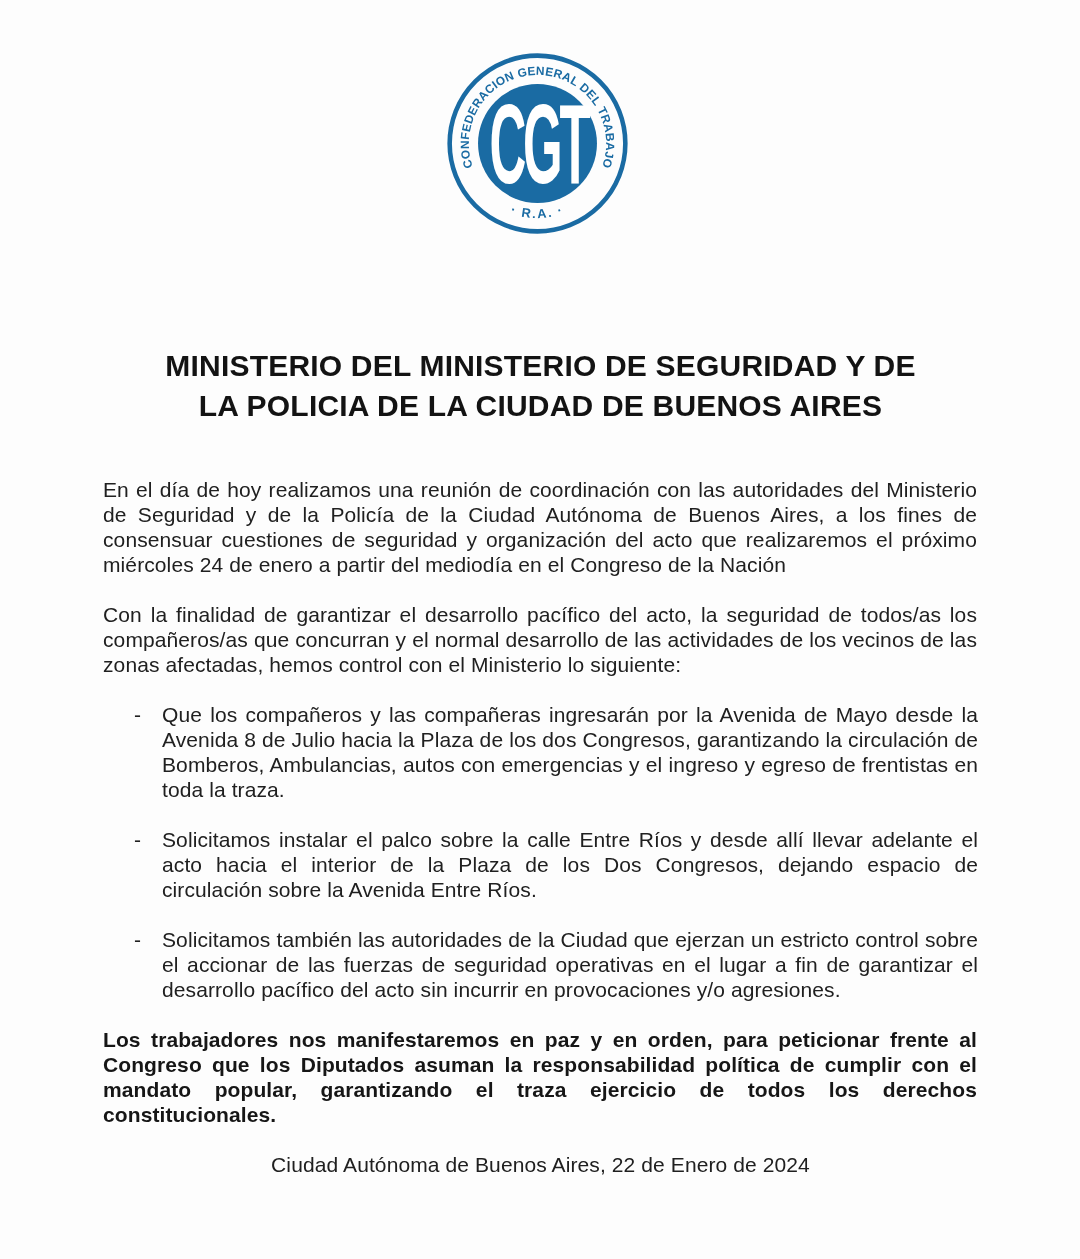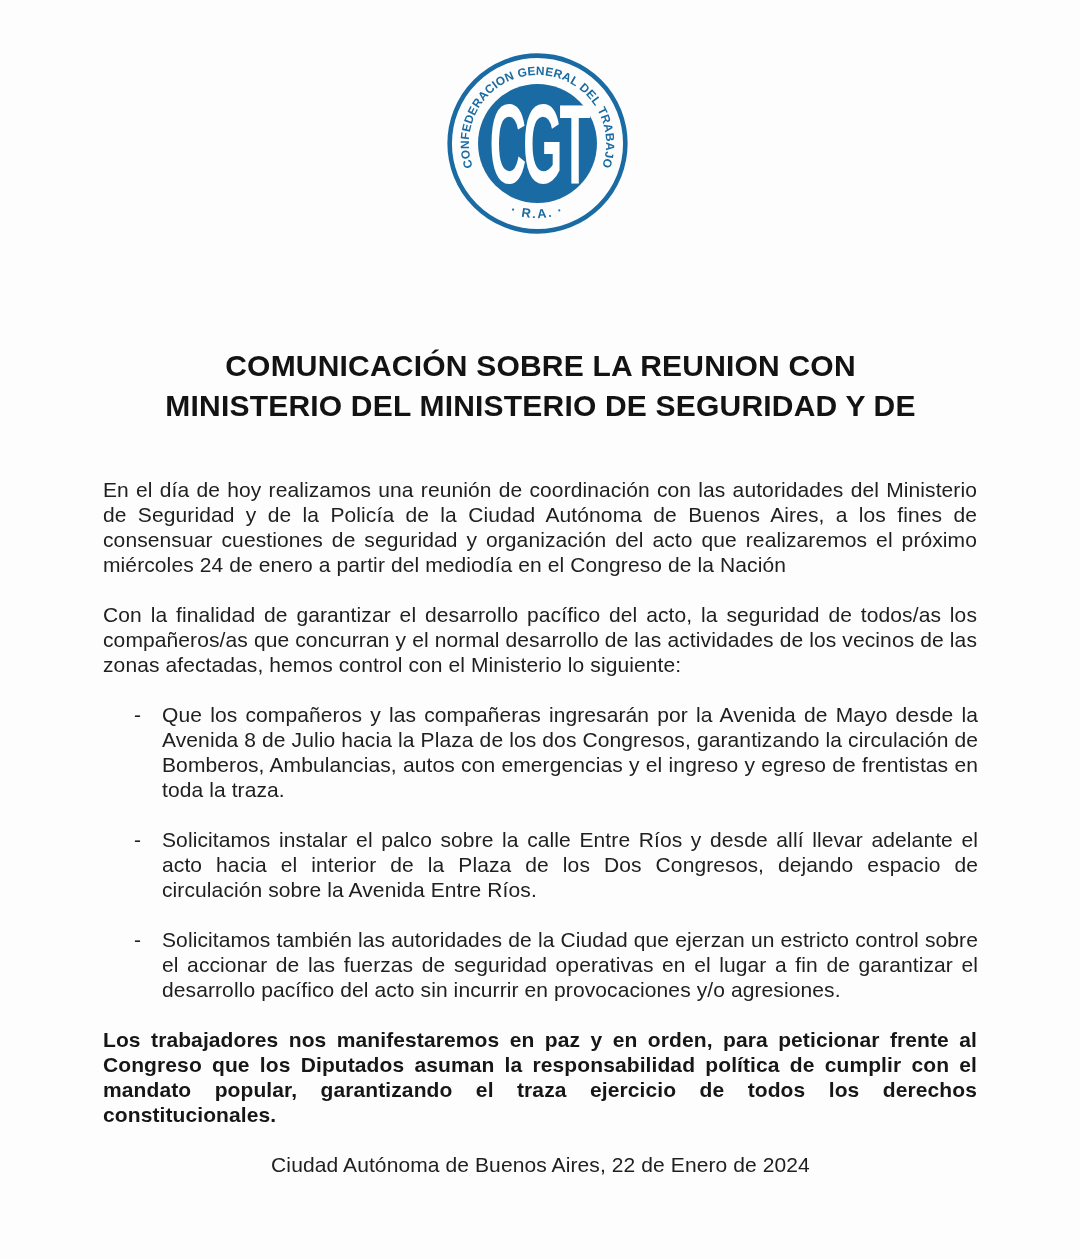"COMUNICACIÓN SOBRE LA REUNION CON" span.t-line { html: <span>COMUNICACIÓN SOBRE LA REUNION CON</span> -> none }
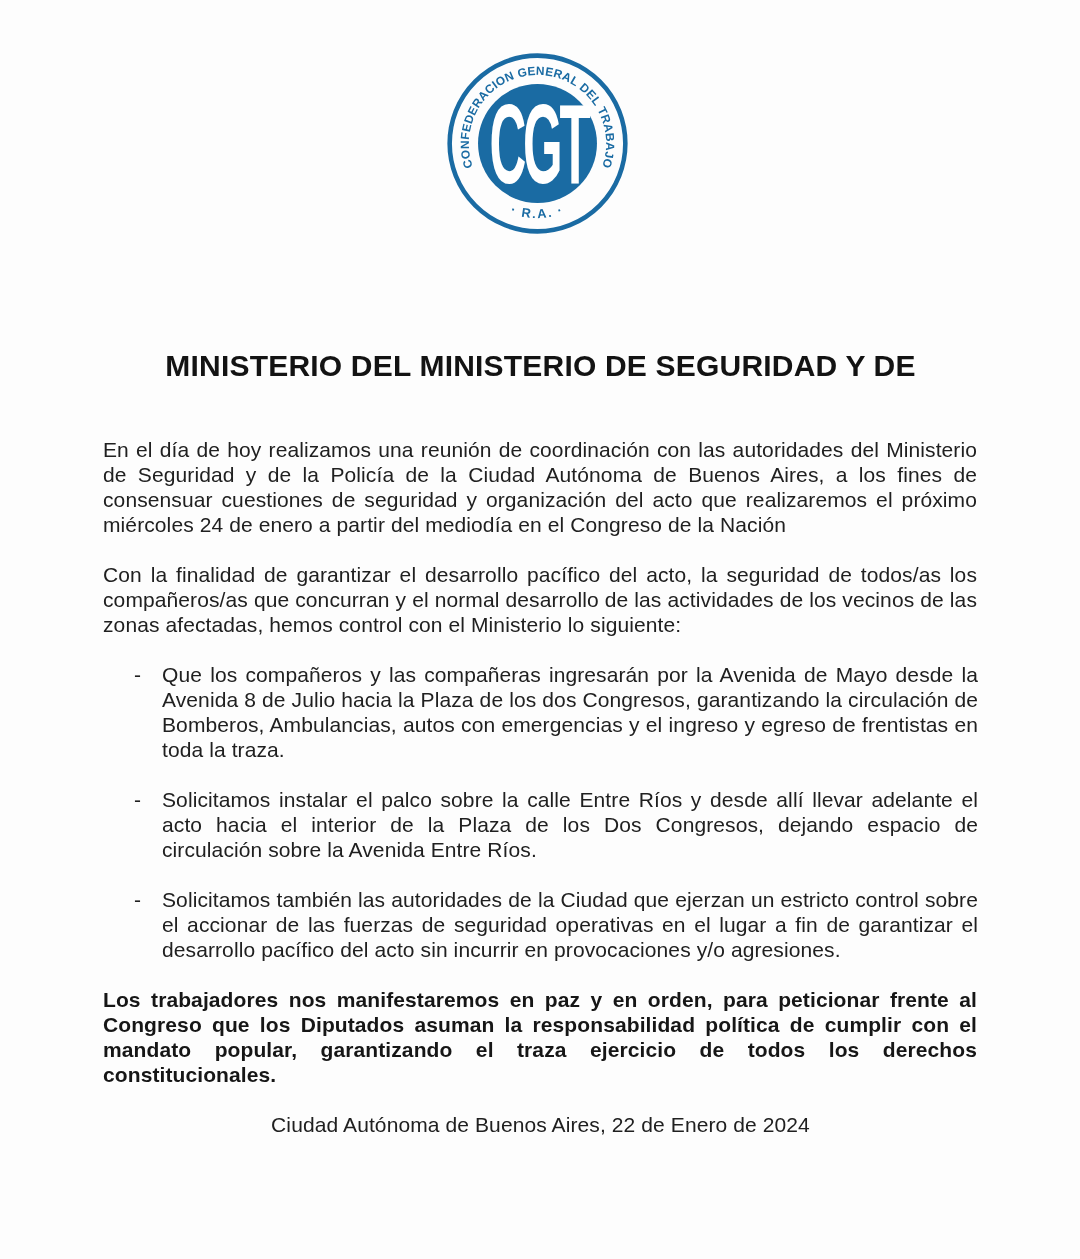"LA POLICIA DE LA CIUDAD" span.t-line { html: none -> <span>LA POLICIA DE LA CIUDAD DE BUENOS AIRES</span> }
